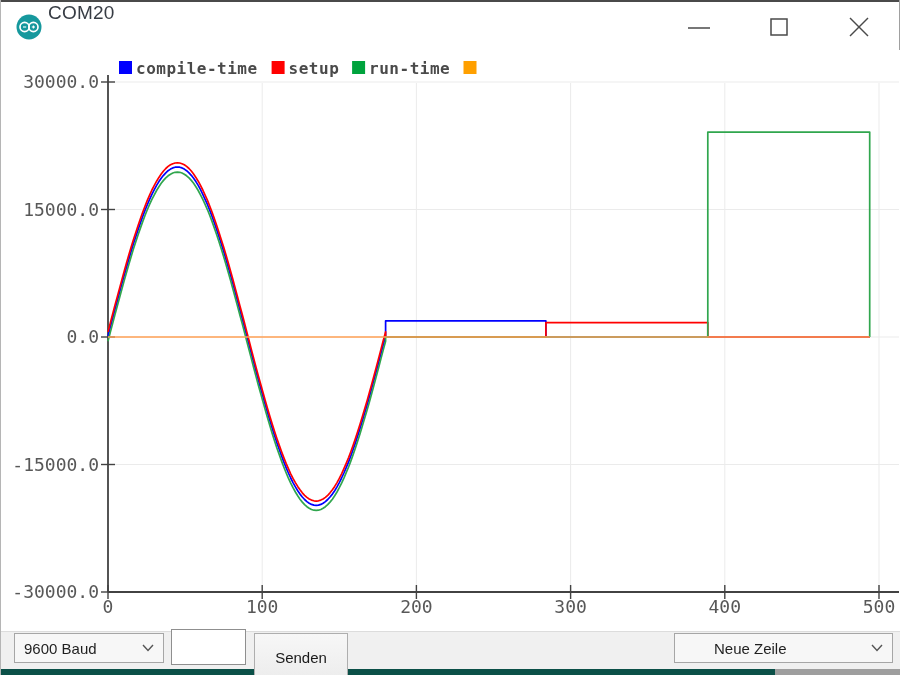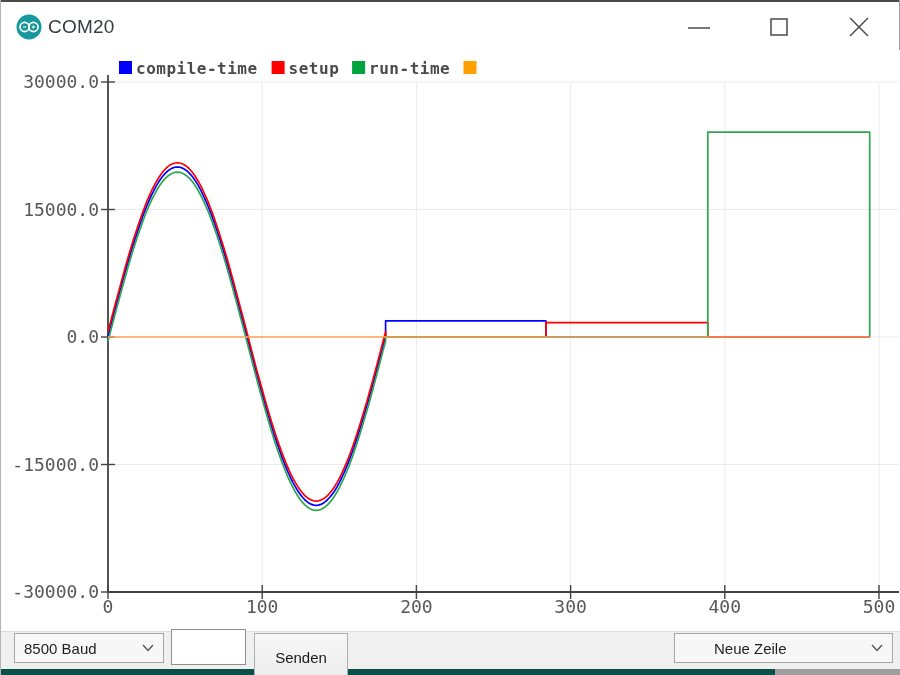"COM20" .win-title { top: 14px -> 0 }
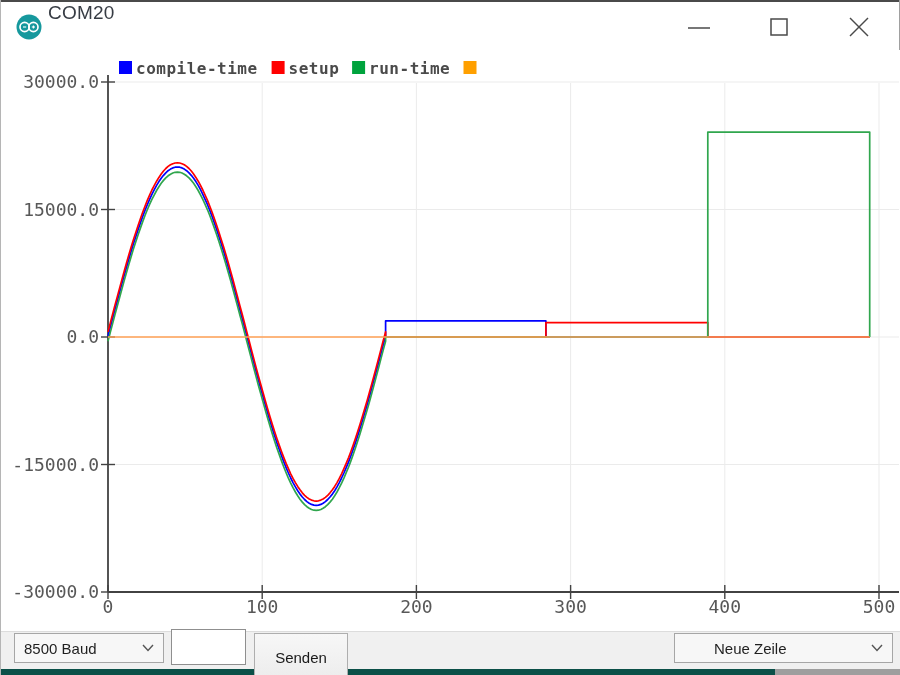"8500 Baud" span { text: 8500 -> 9600 }
